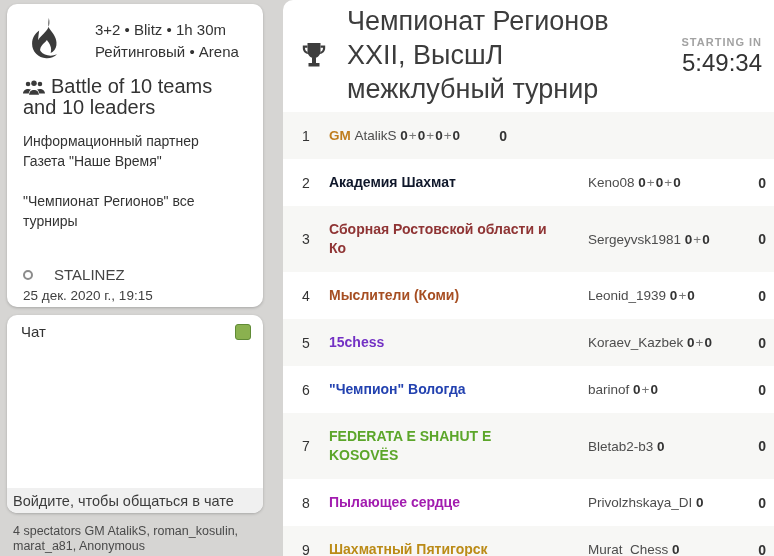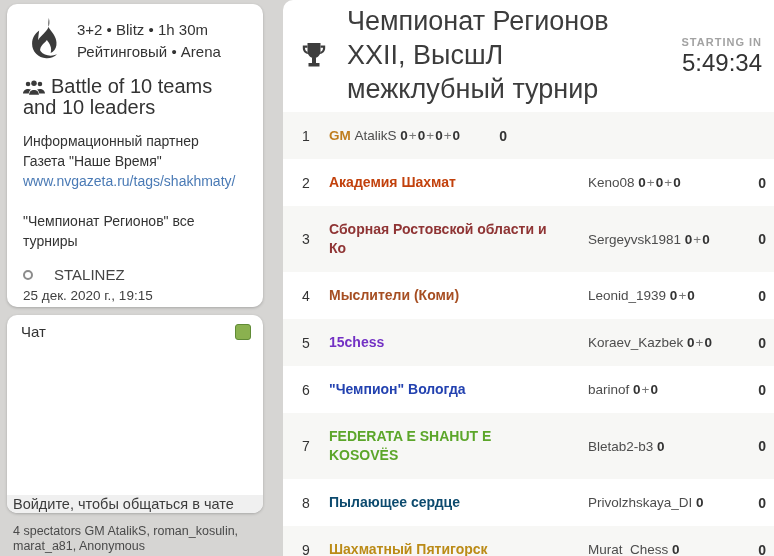"3+2 • Blitz • 1h" .tour-head { gap: 10px -> 28px }
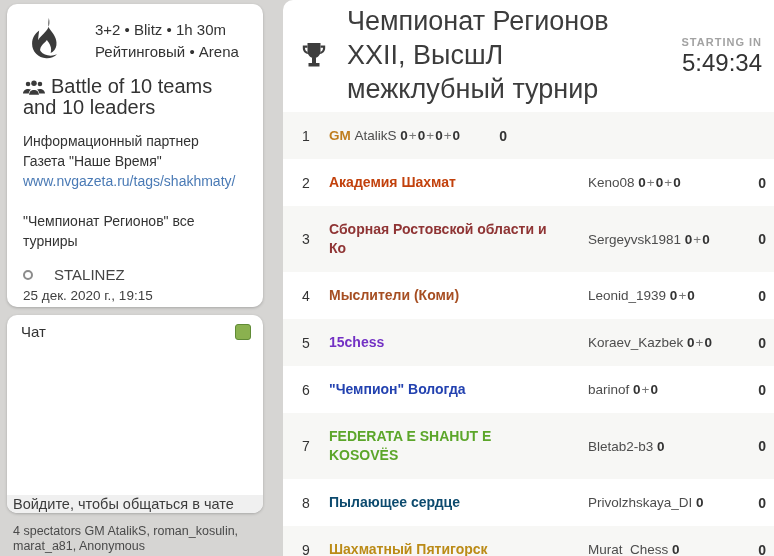"www.nvgazeta.ru/tags/shakhmaty/" a { html: <a>www.nvgazeta.ru/tags/shakhmaty/</a> -> none }
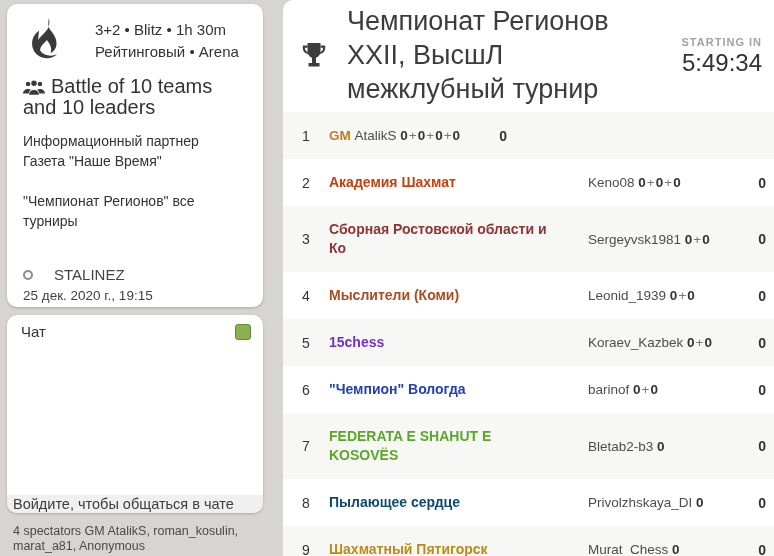"Академия Шахмат" div.team { color: #c2410c -> #0f172a }
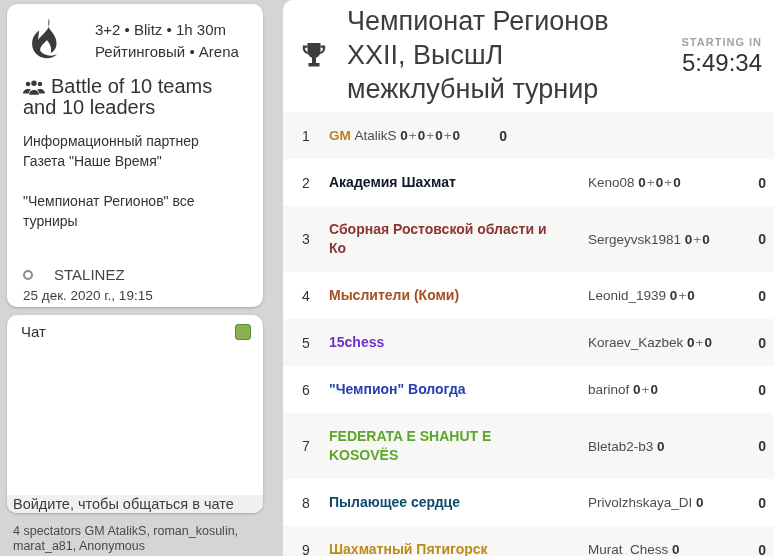"Войдите, чтобы общаться в чате" .chat-input { height: 18px -> 25px }
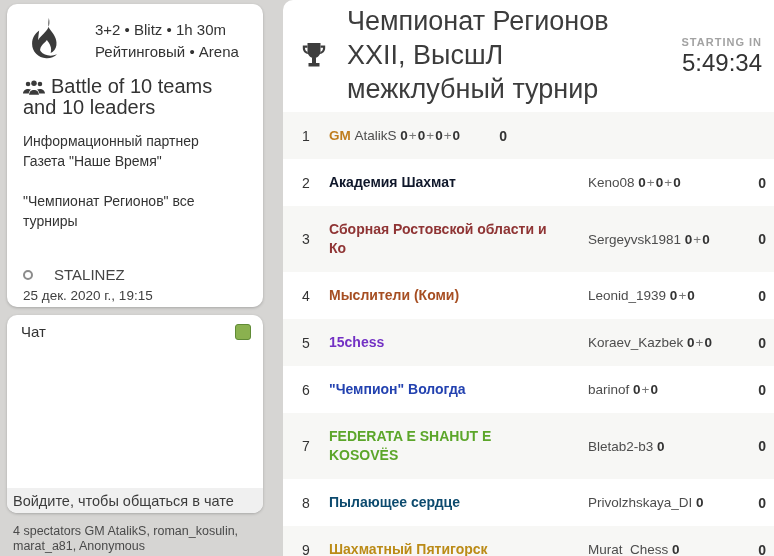"Пылающее сердце" div.team { color: #0c4a6e -> #a21caf }
